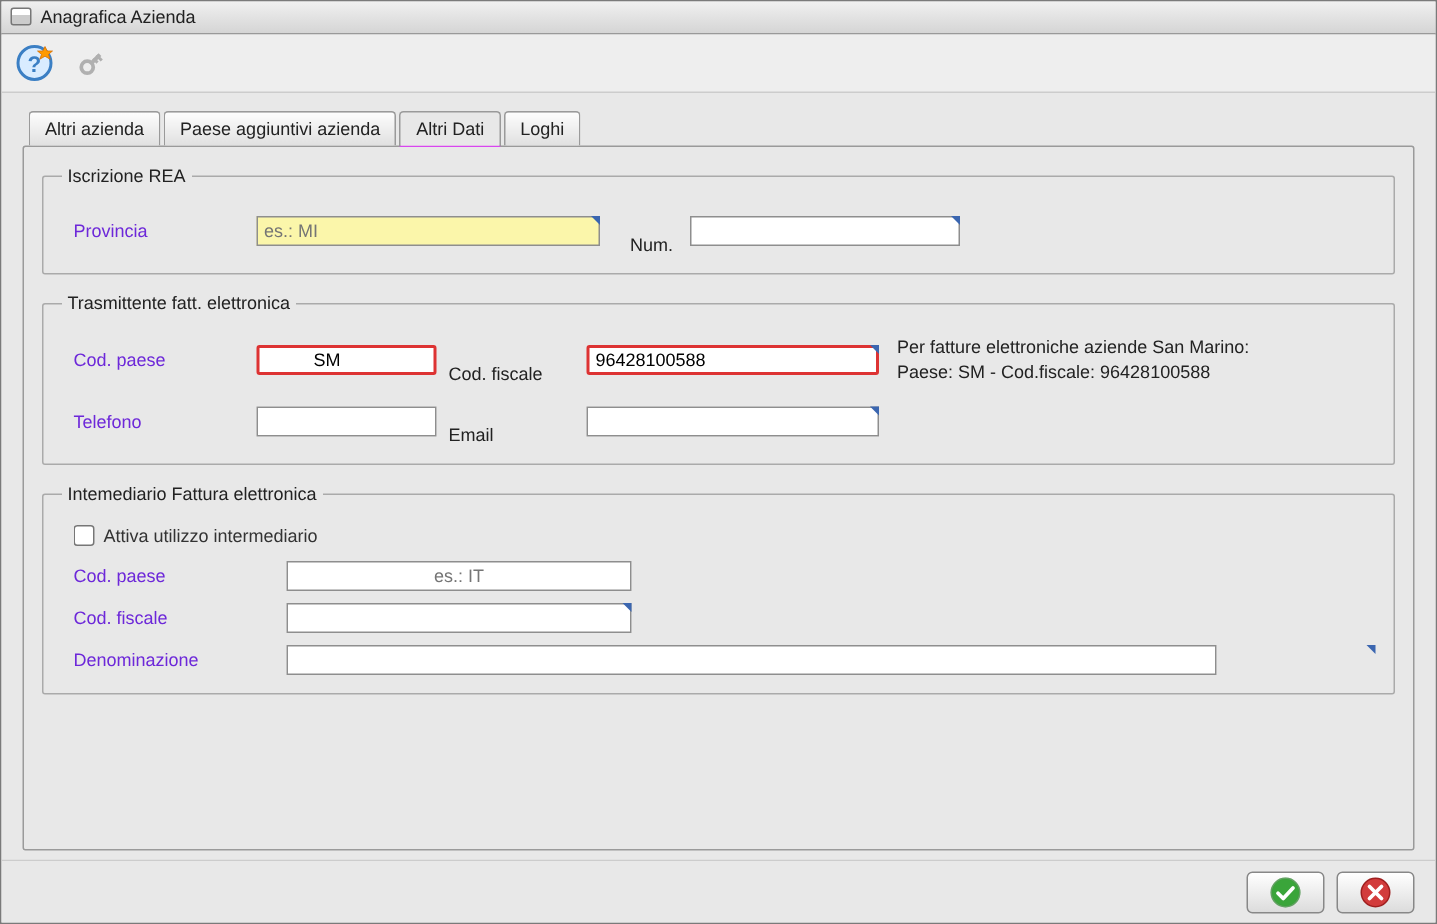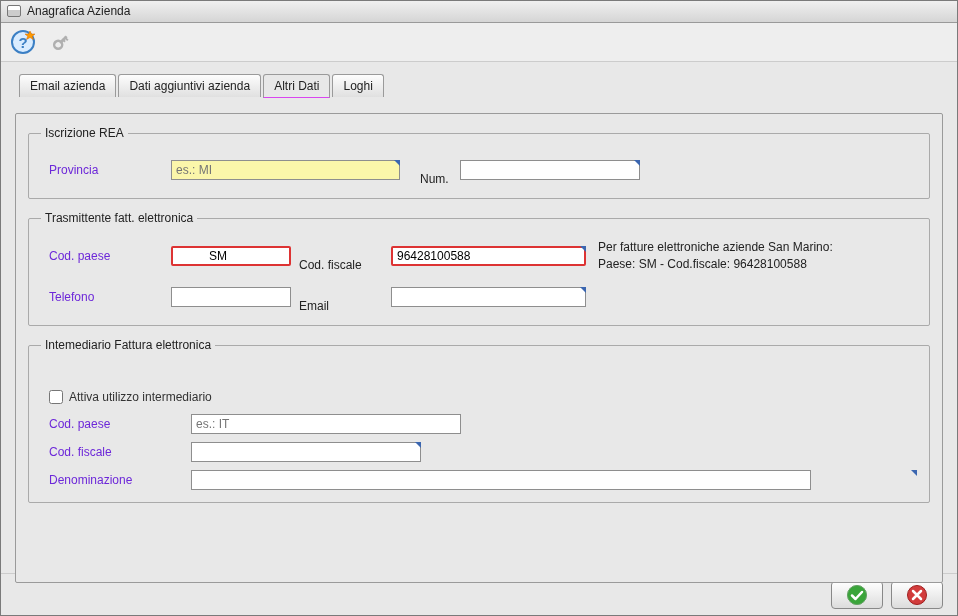"Email azienda" div.tab { text: Email -> Altri }
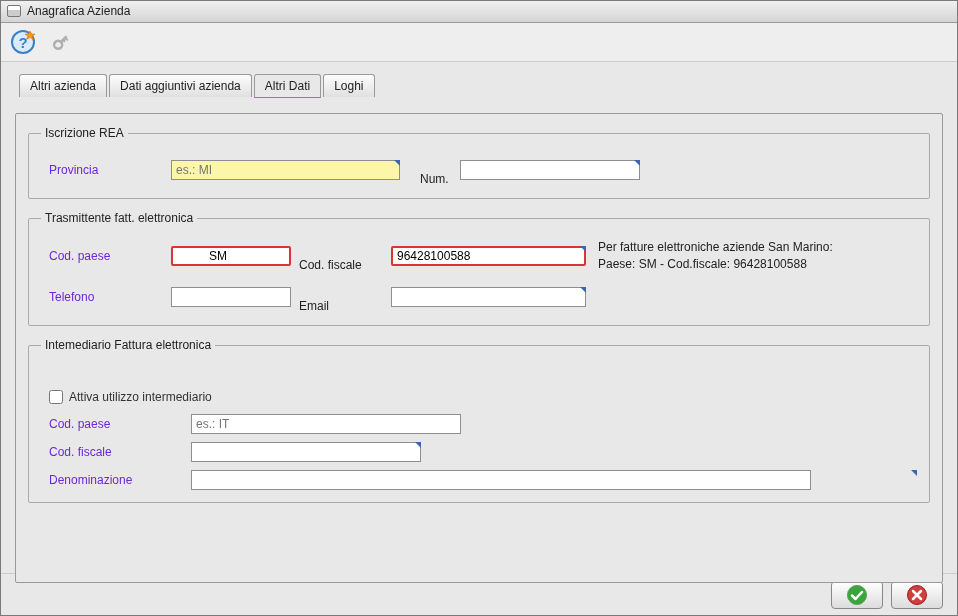"Dati aggiuntivi azienda" div.tab { text: Dati -> Paese }
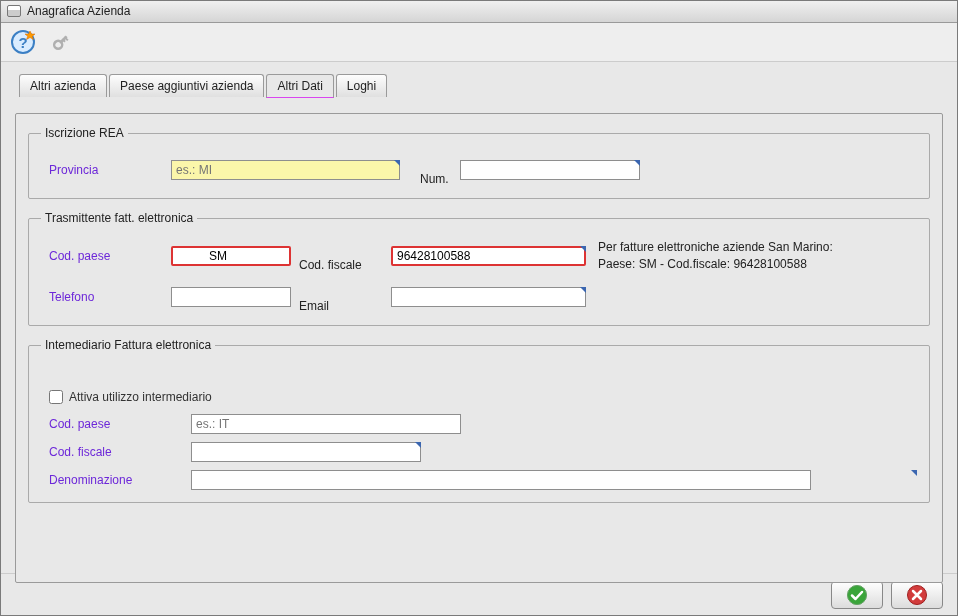"Iscrizione REA" .tab-panel { top: 16px -> 0 }
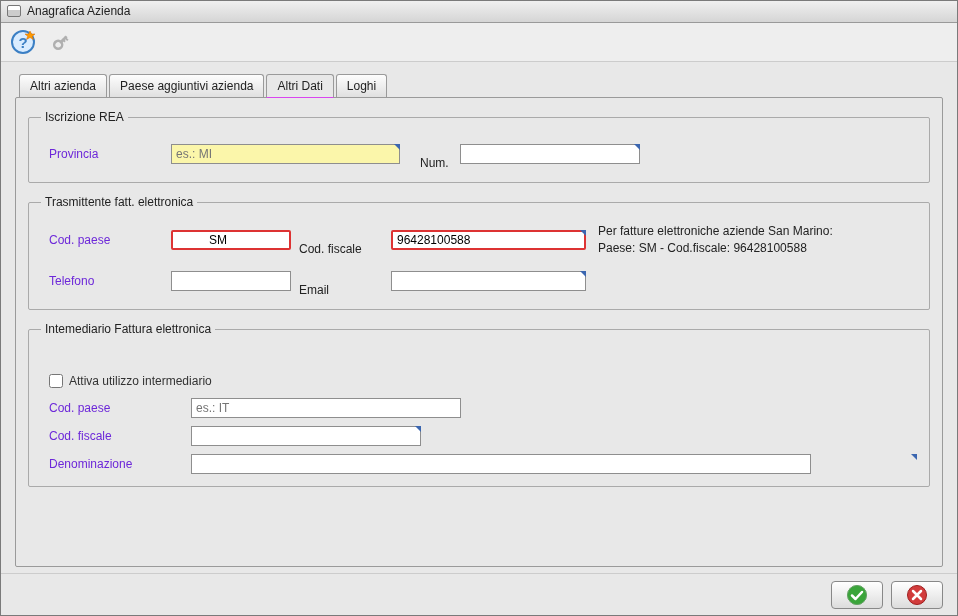"Attiva utilizzo intermediario" .checkbox-row { margin-top: 24px -> none }
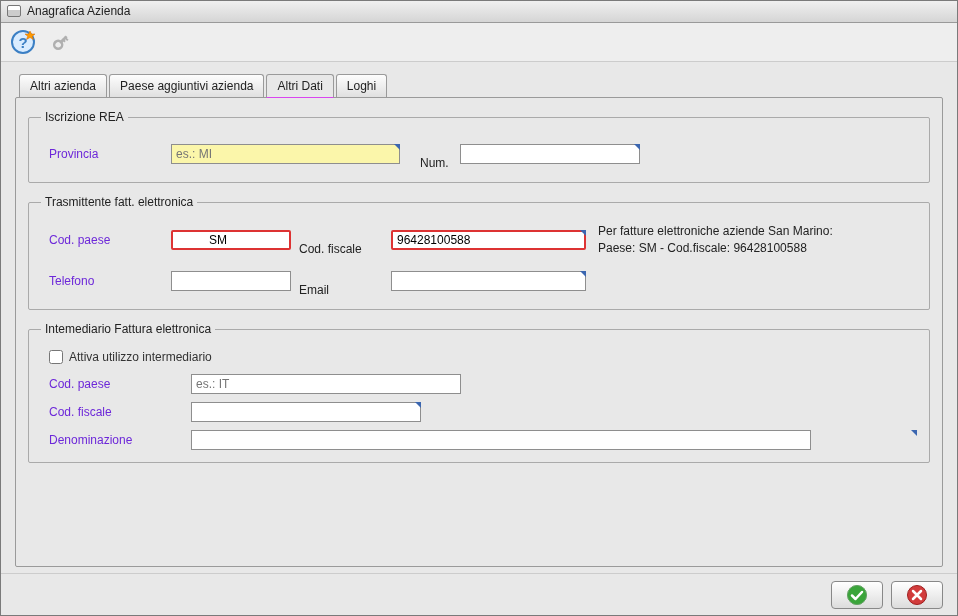"es.: IT" input.placeholder-text { text-align: none -> center; width: 270px -> 230px }
